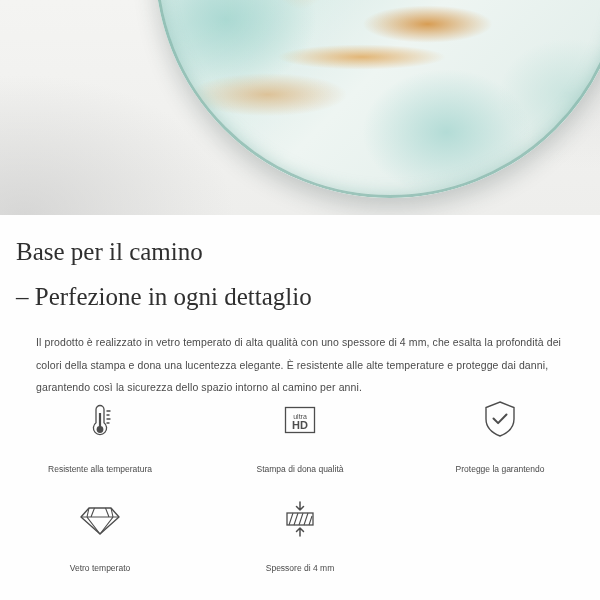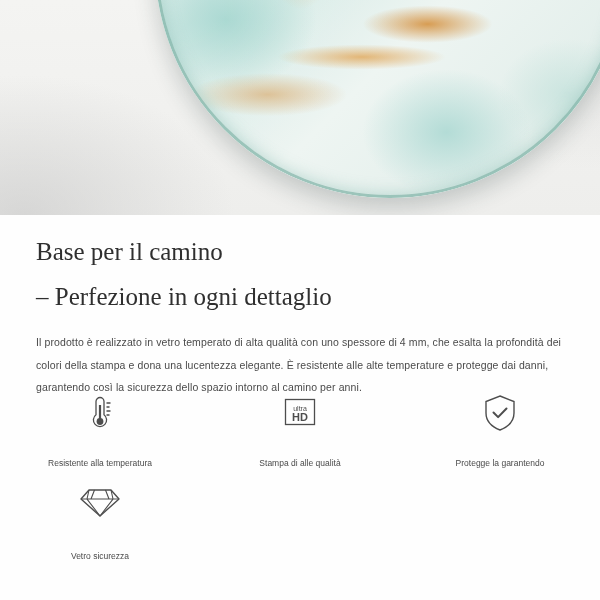"Base per il camino" .headline { padding: 20px 36px 0 36px -> 20px 36px 0 16px }
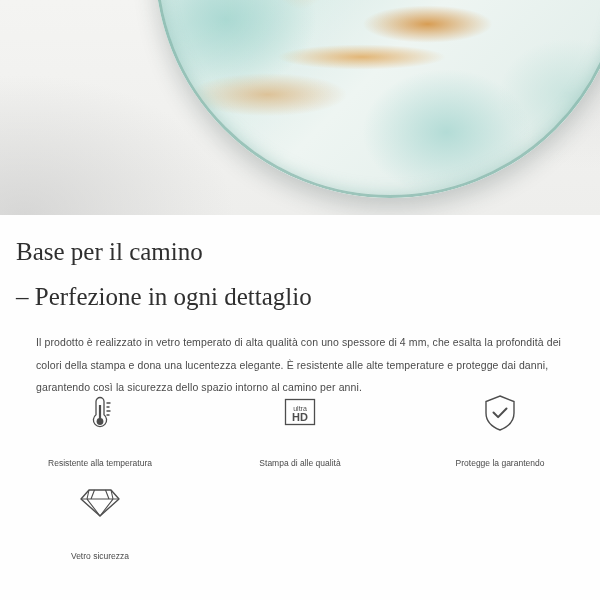"HD" .feature-icon { align-items: flex-start -> flex-end }
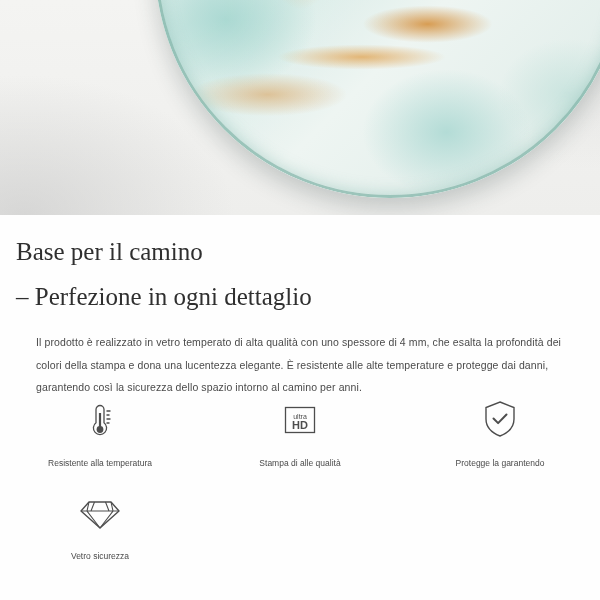"Resistente alla temperatura" .feature-label { margin-top: 18px -> 24px }
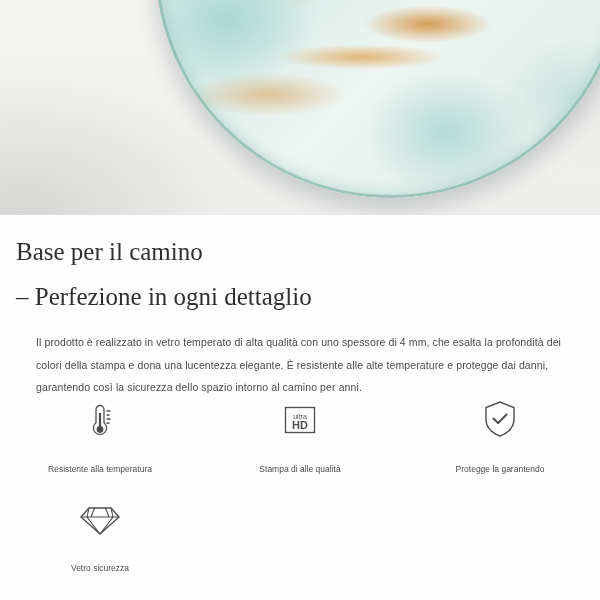"Stampa di alle qualità" div.feature-label { text: alle -> dona }
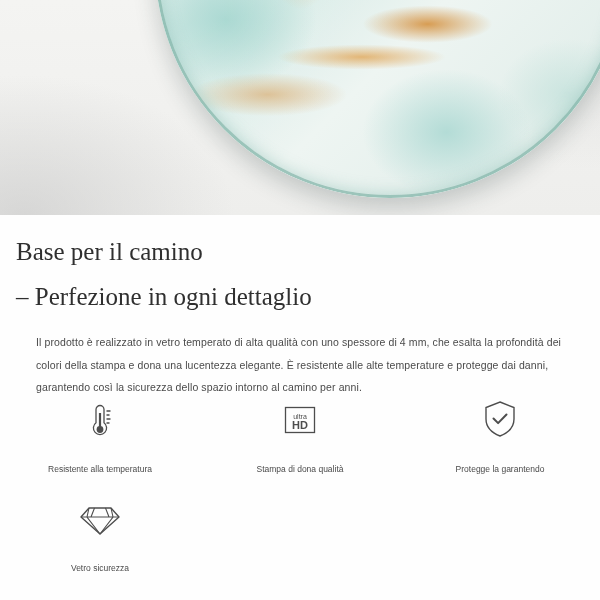"Vetro sicurezza" div.feature-label { text: sicurezza -> temperato }
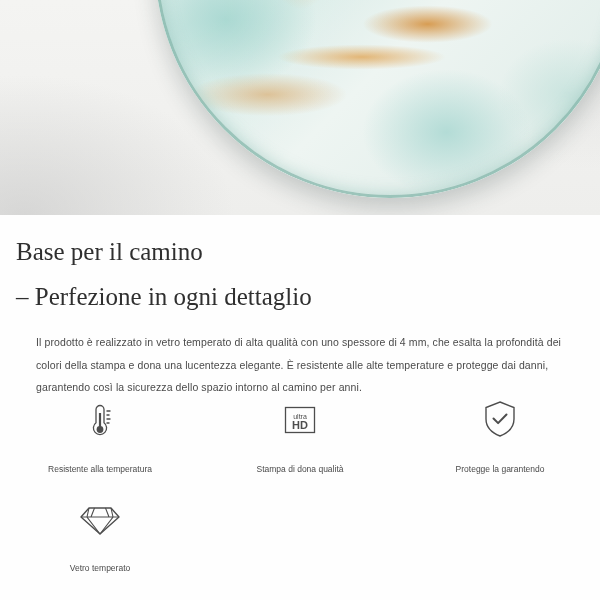"Spessore di 4 mm" div.feature { html: none -> <div> <div> <svg> <path></path> <rect></rect> <path></path> <path></path> </svg> </div> <div>Spessore di 4 mm</div> </div> }
